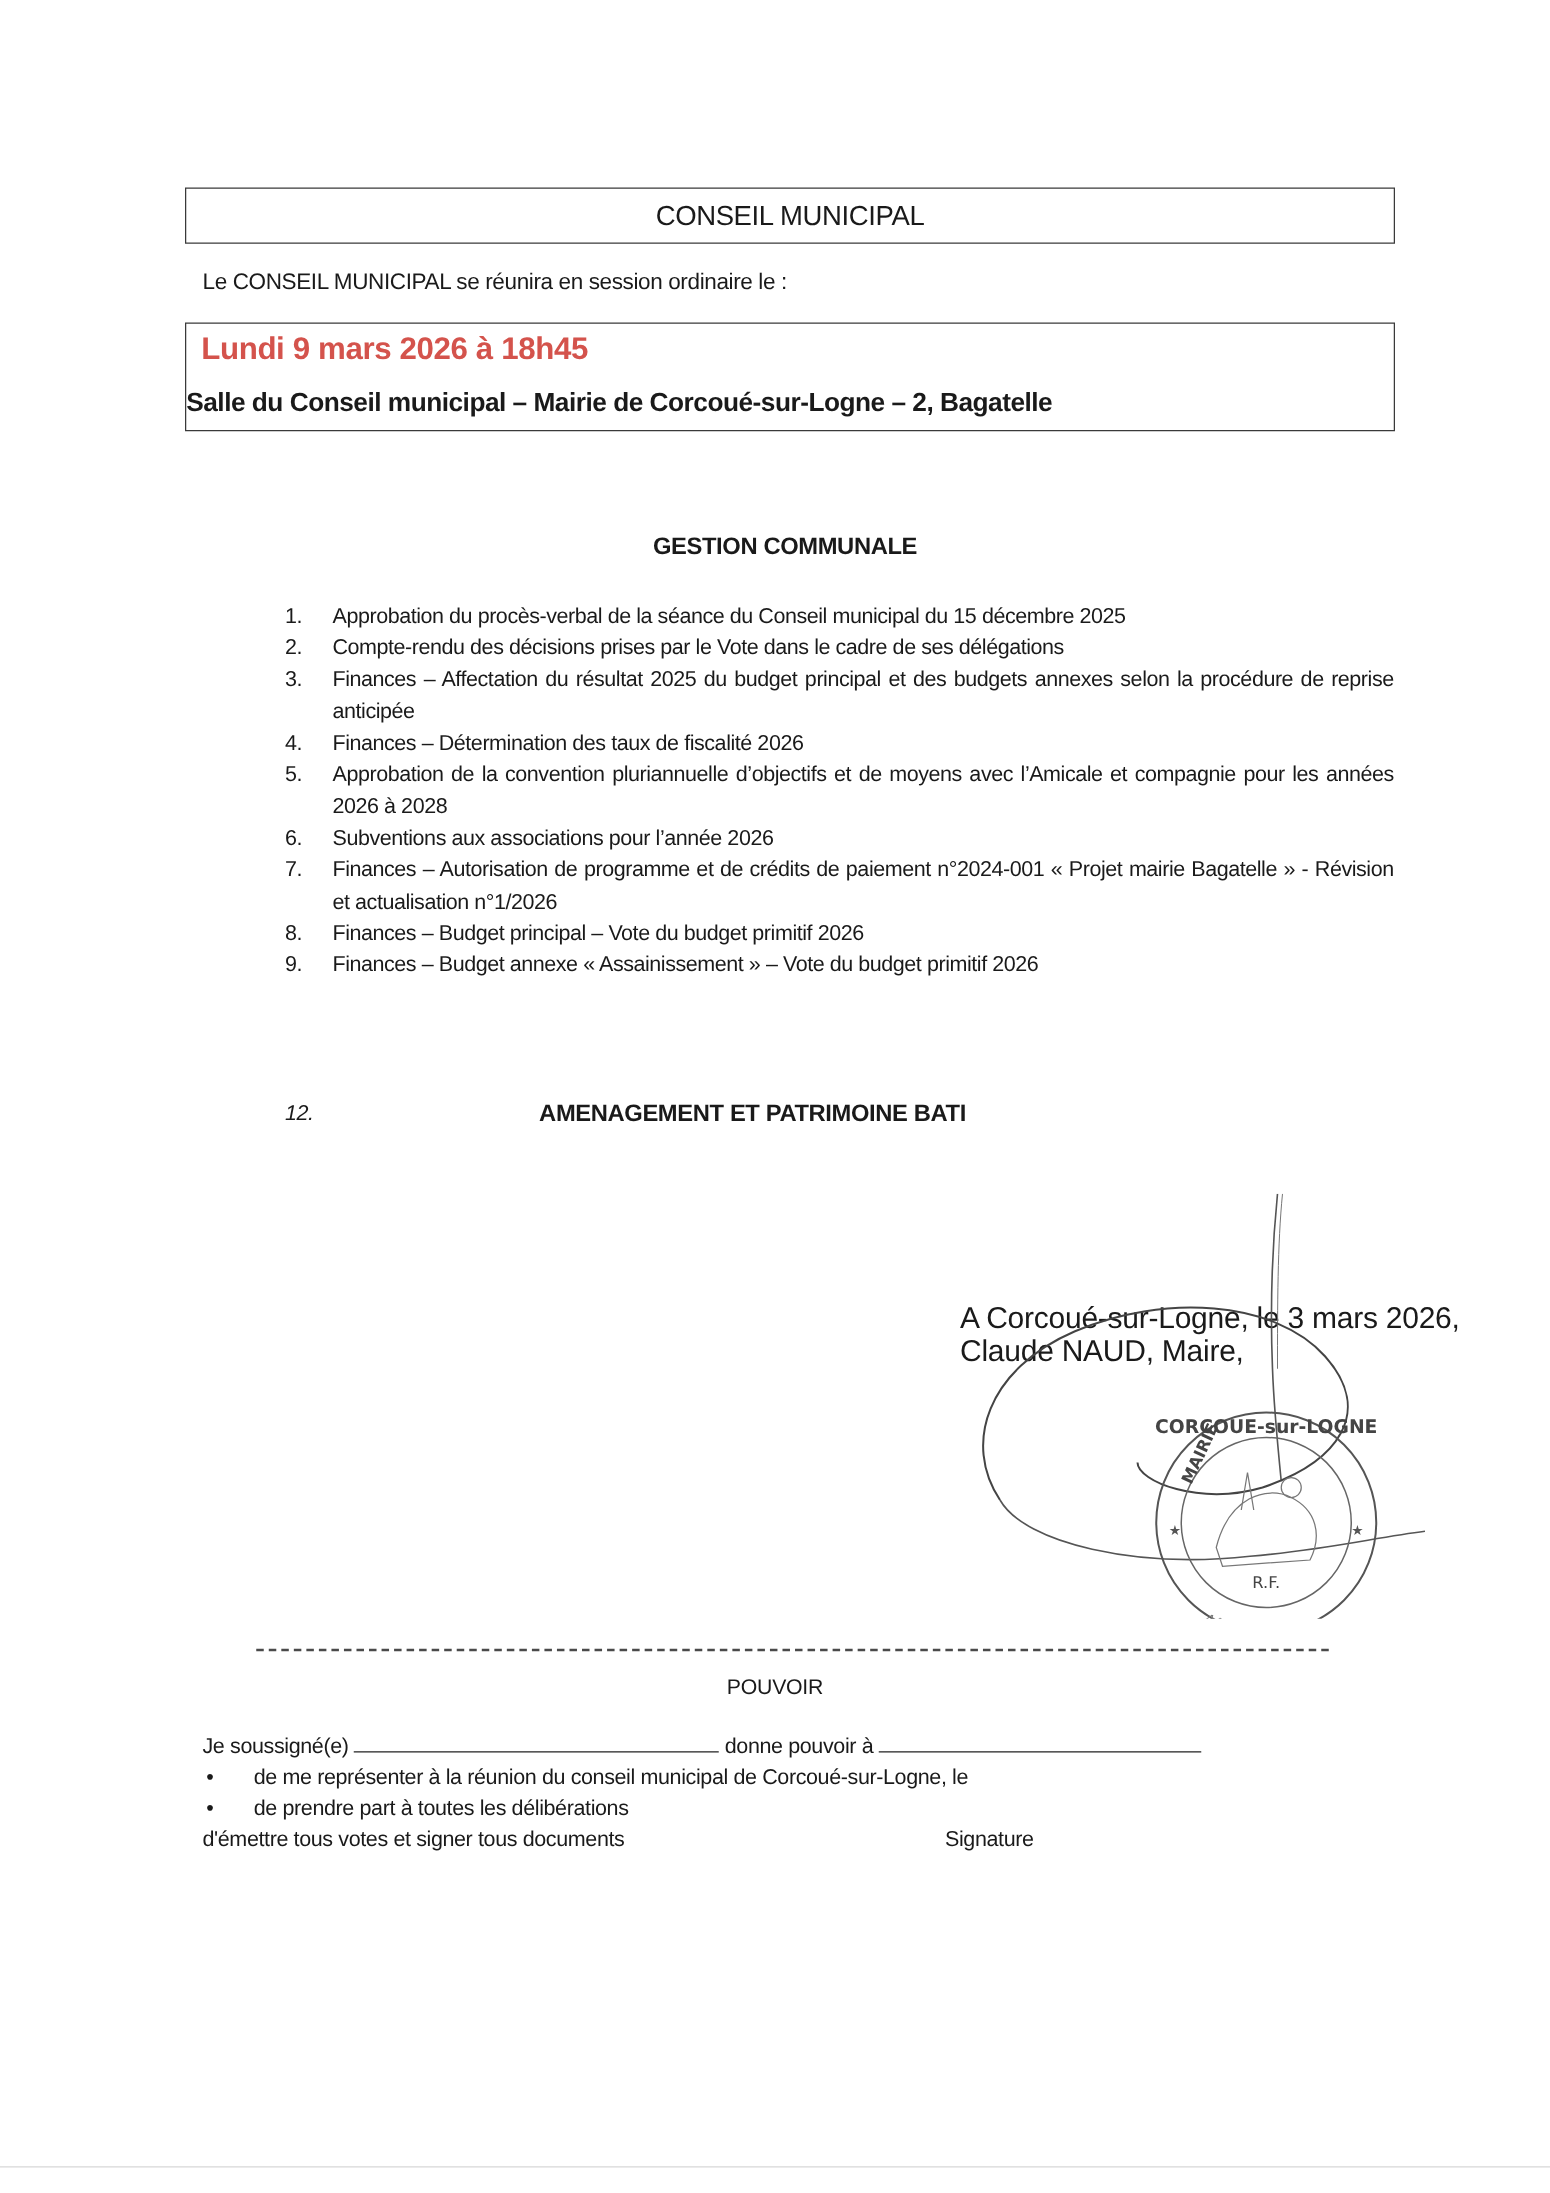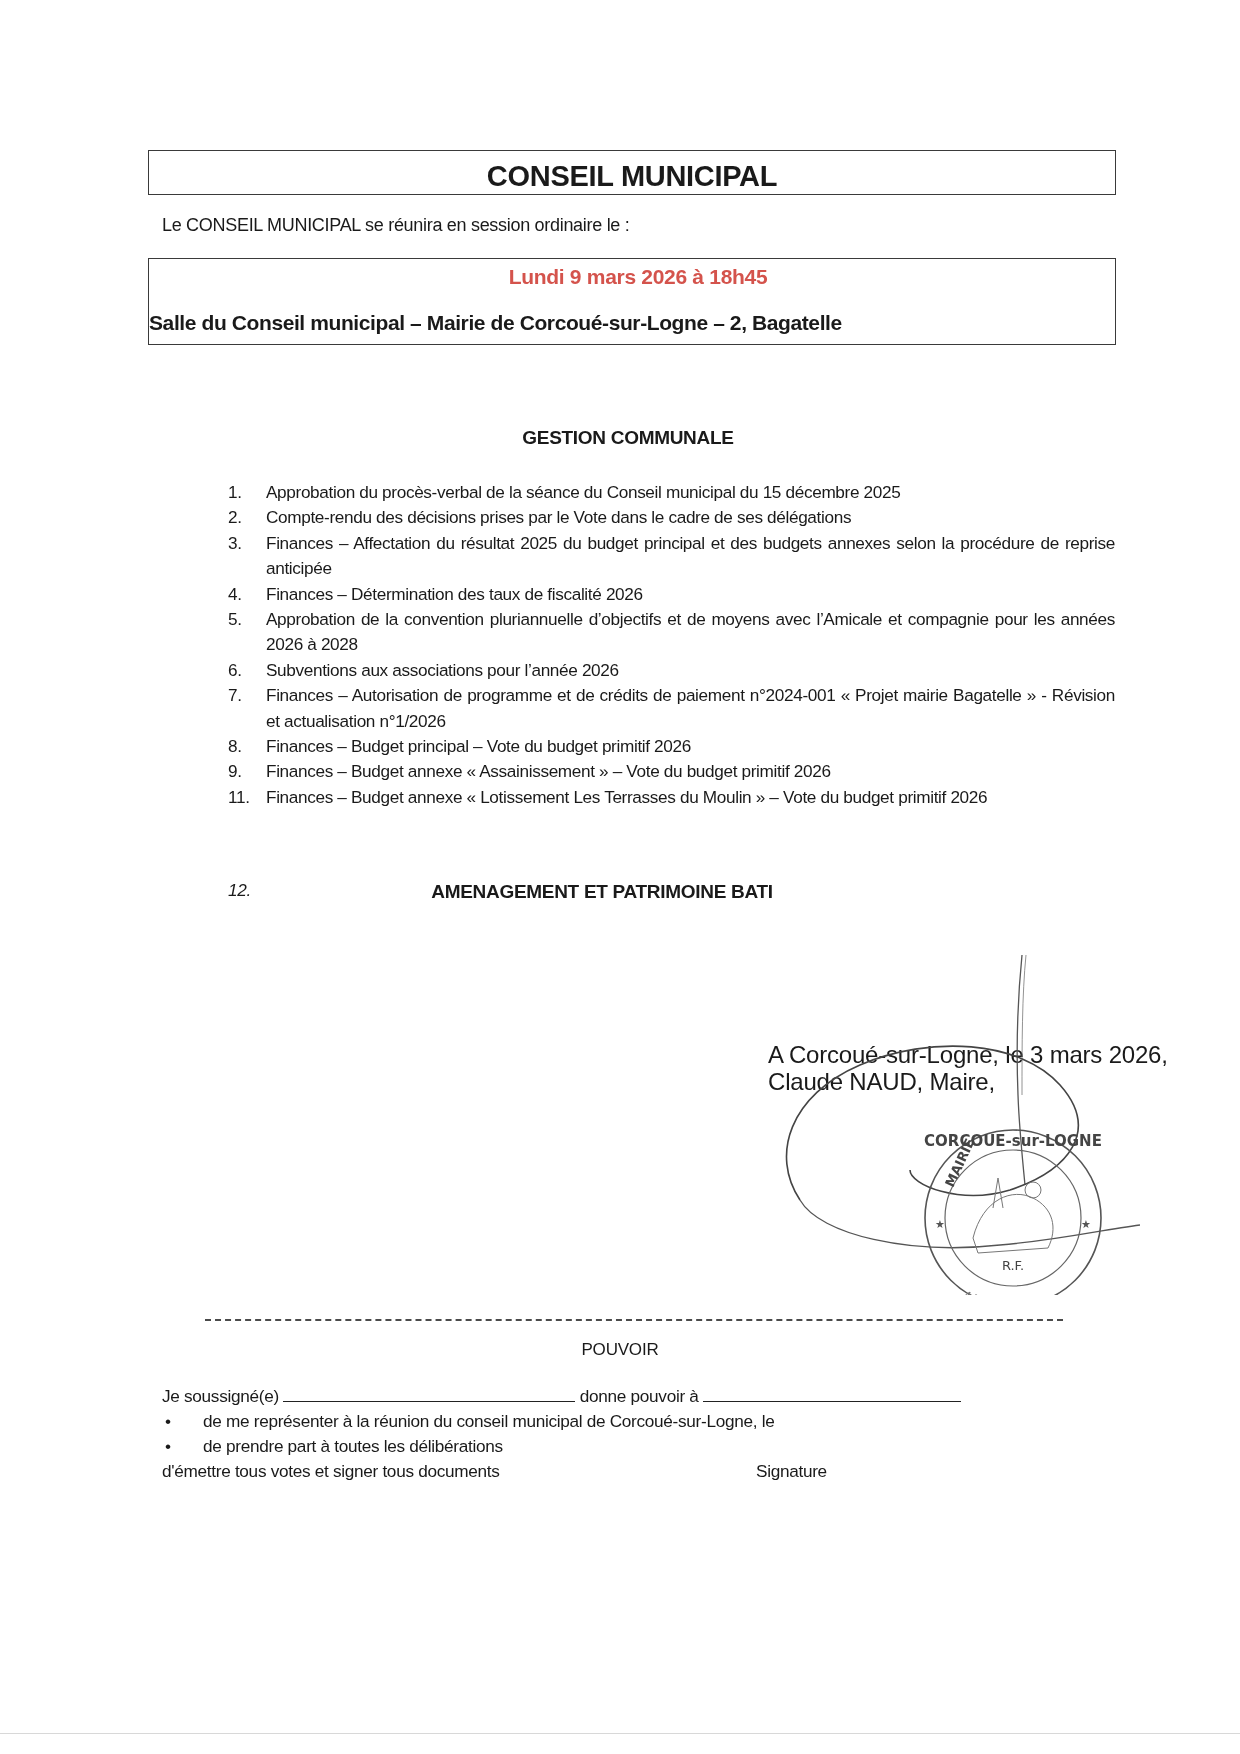"CONSEIL MUNICIPAL" #title-box .t { font-size: 29px -> 22px; font-weight: bold -> normal }
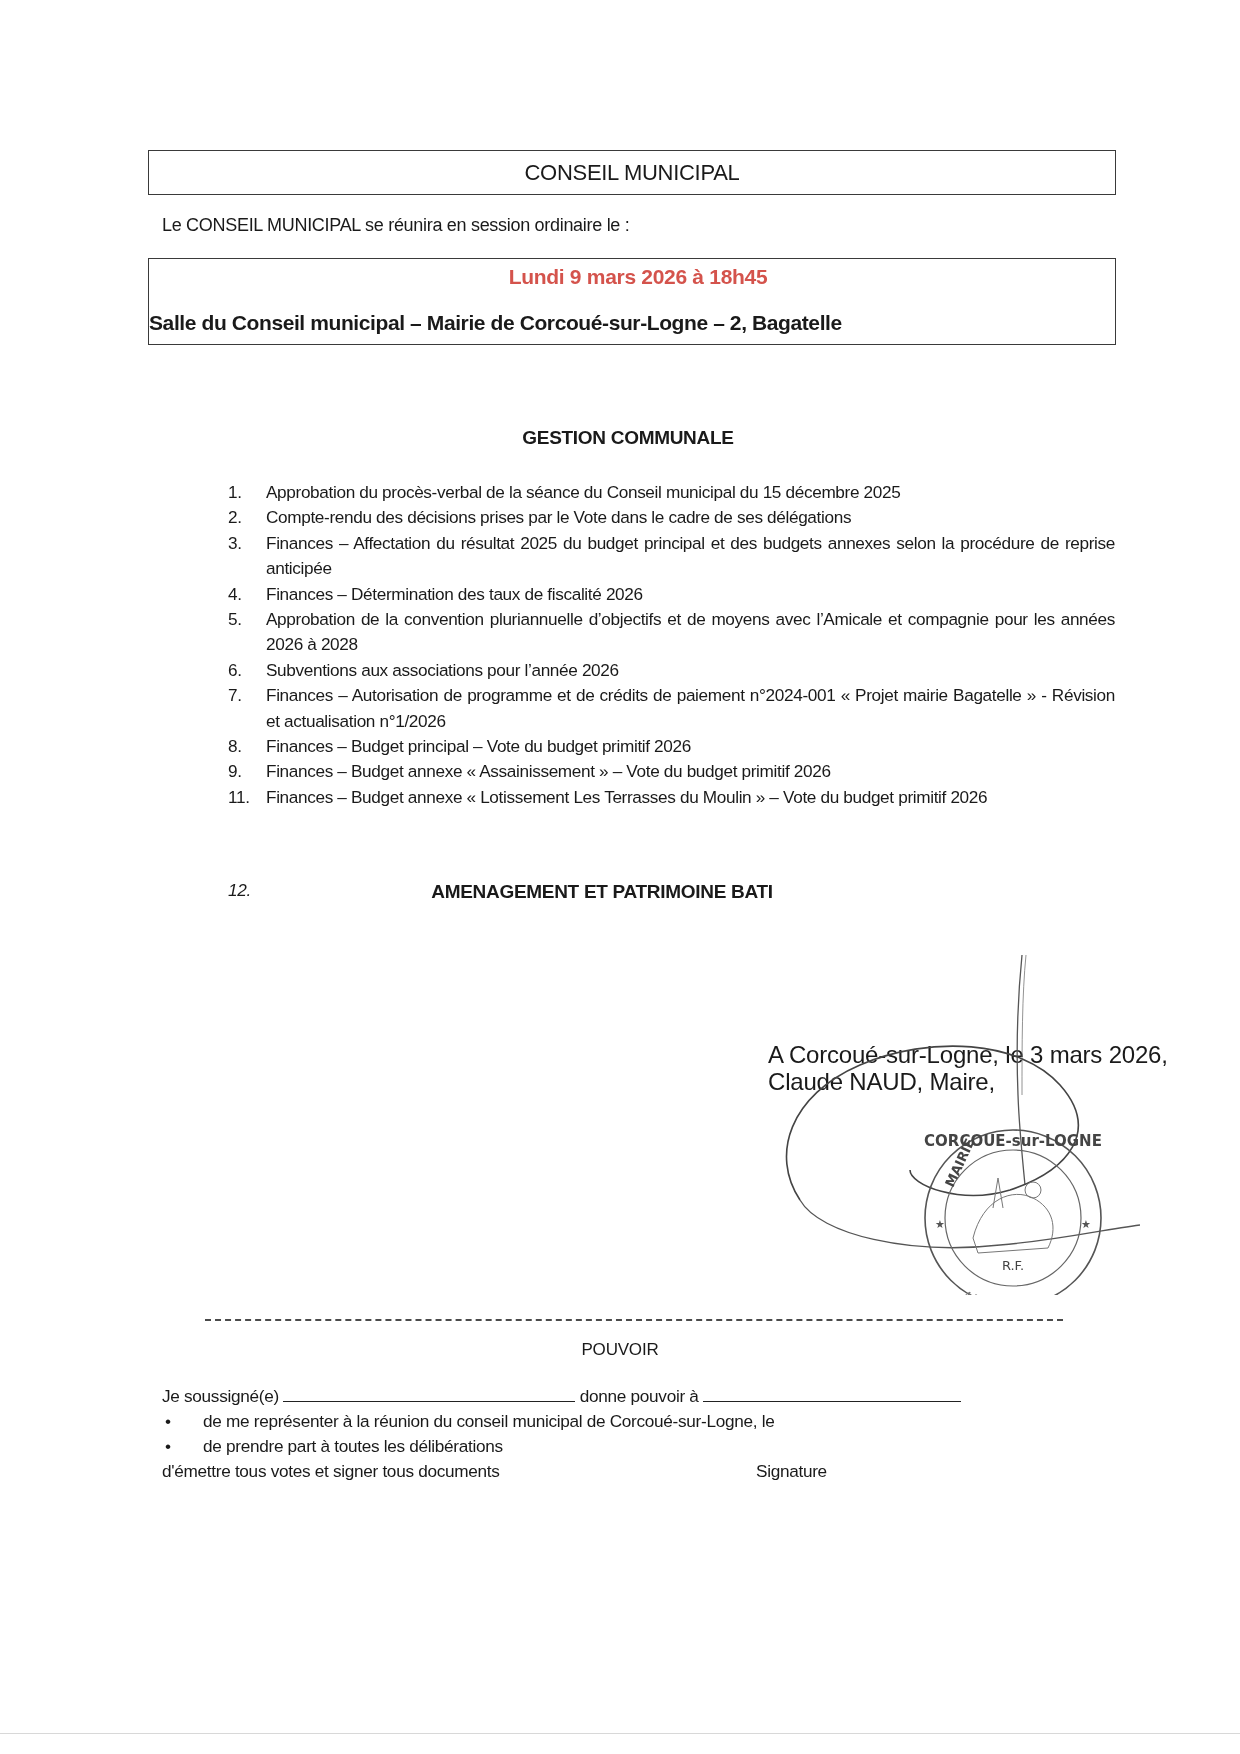"Lundi 9 mars 2026 à" #session-date { font-size: 21px -> 25px; text-align: center -> none }
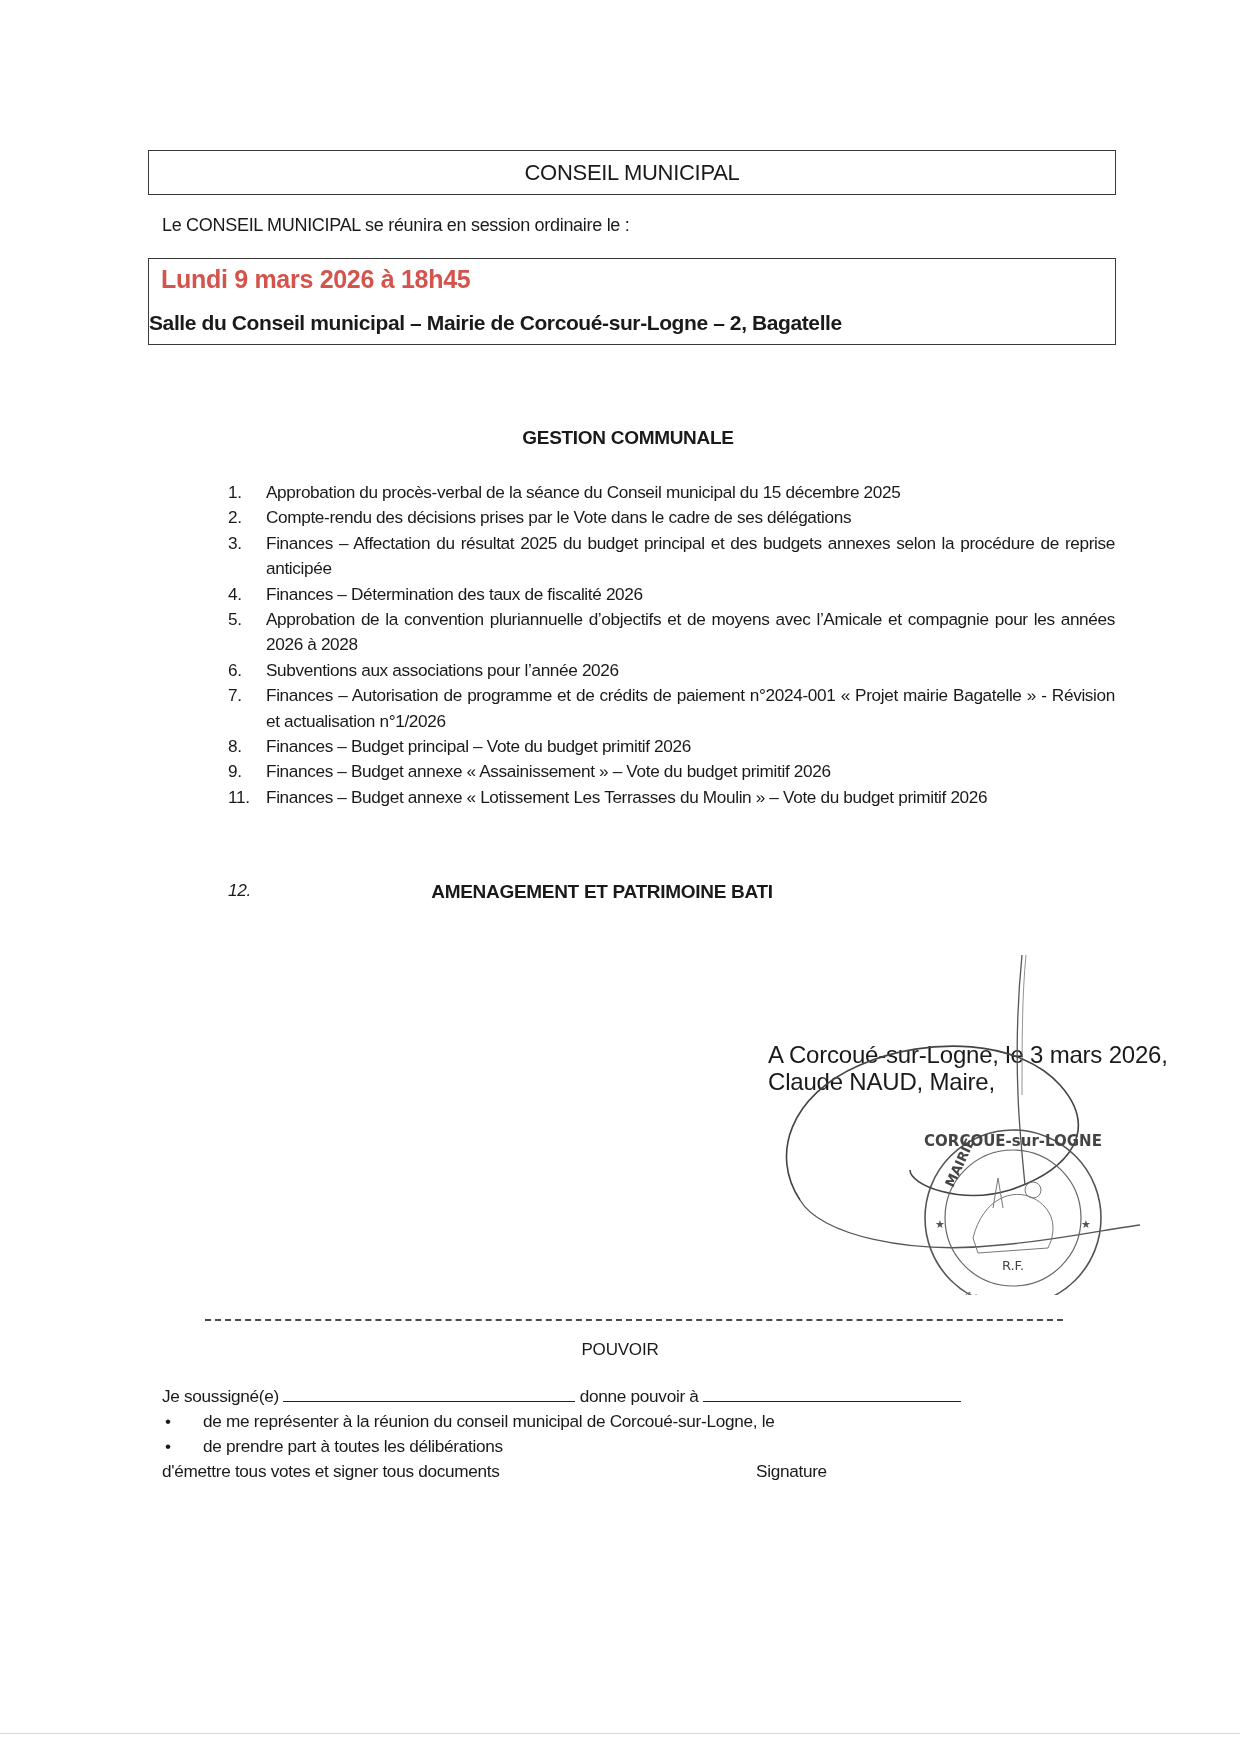"11." li { html: <li><span>11.</span><span>Finances – Budget annexe « Lotissement Les Terrasses du Moulin » – Vote du budget primitif 2026</span></li> -> none }
